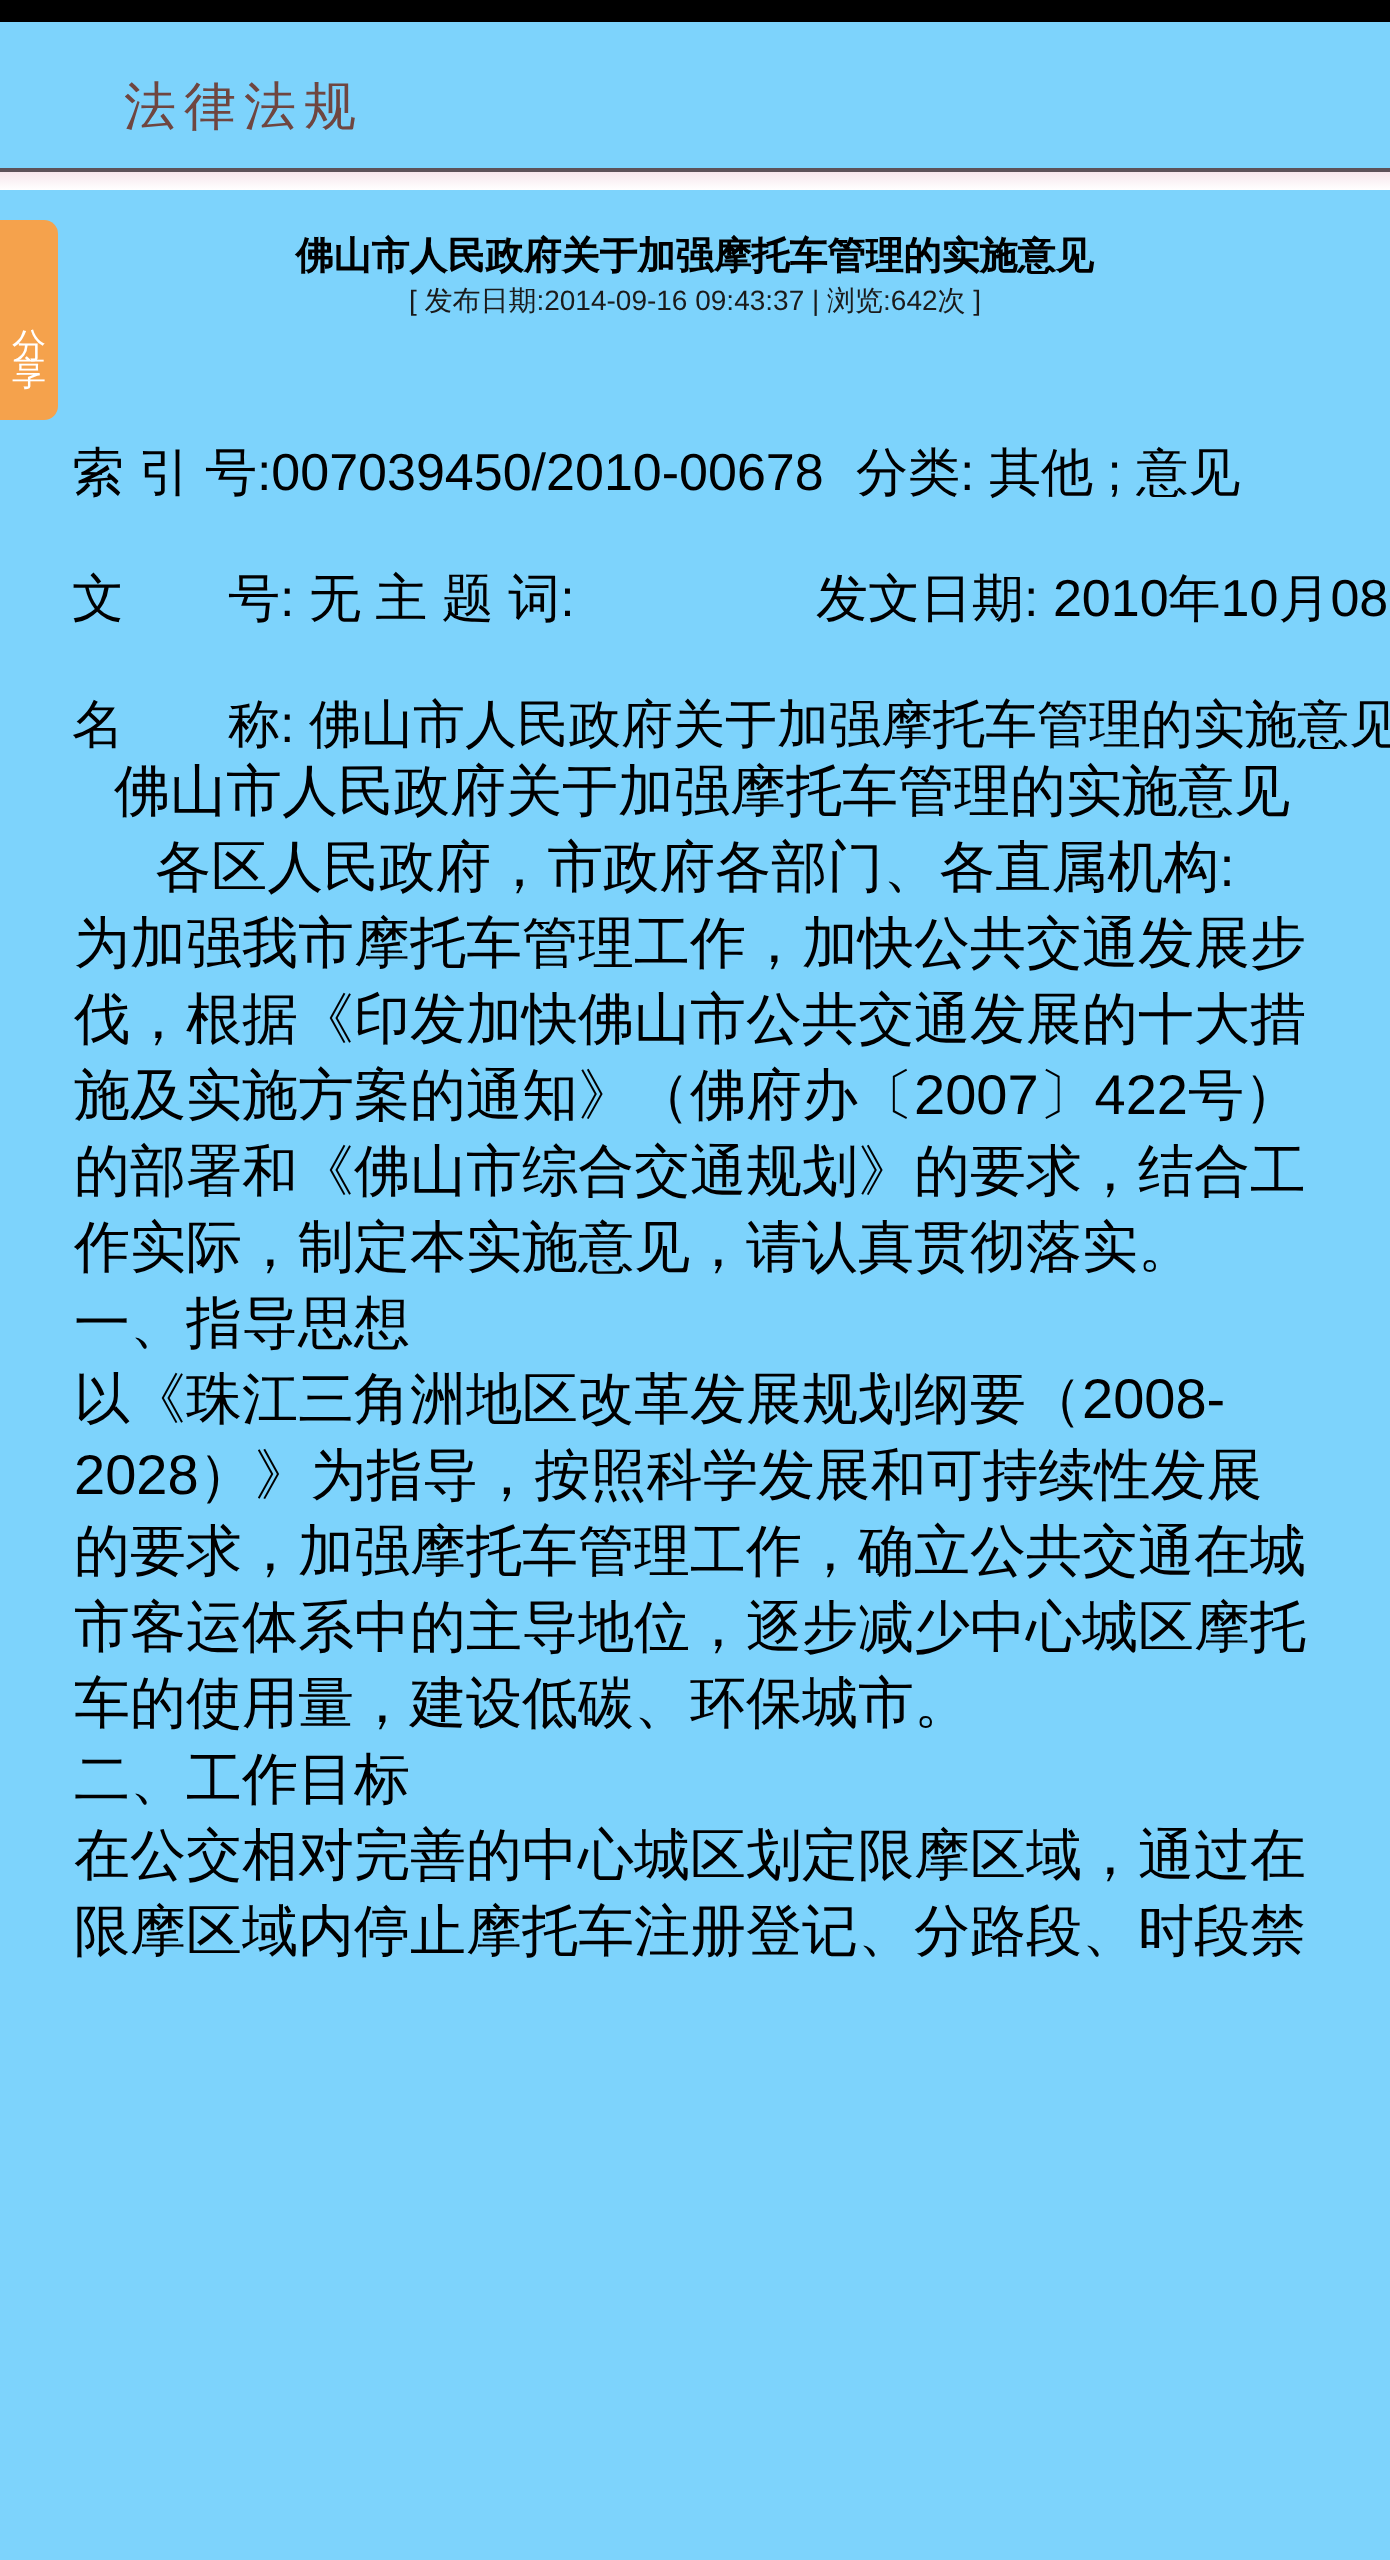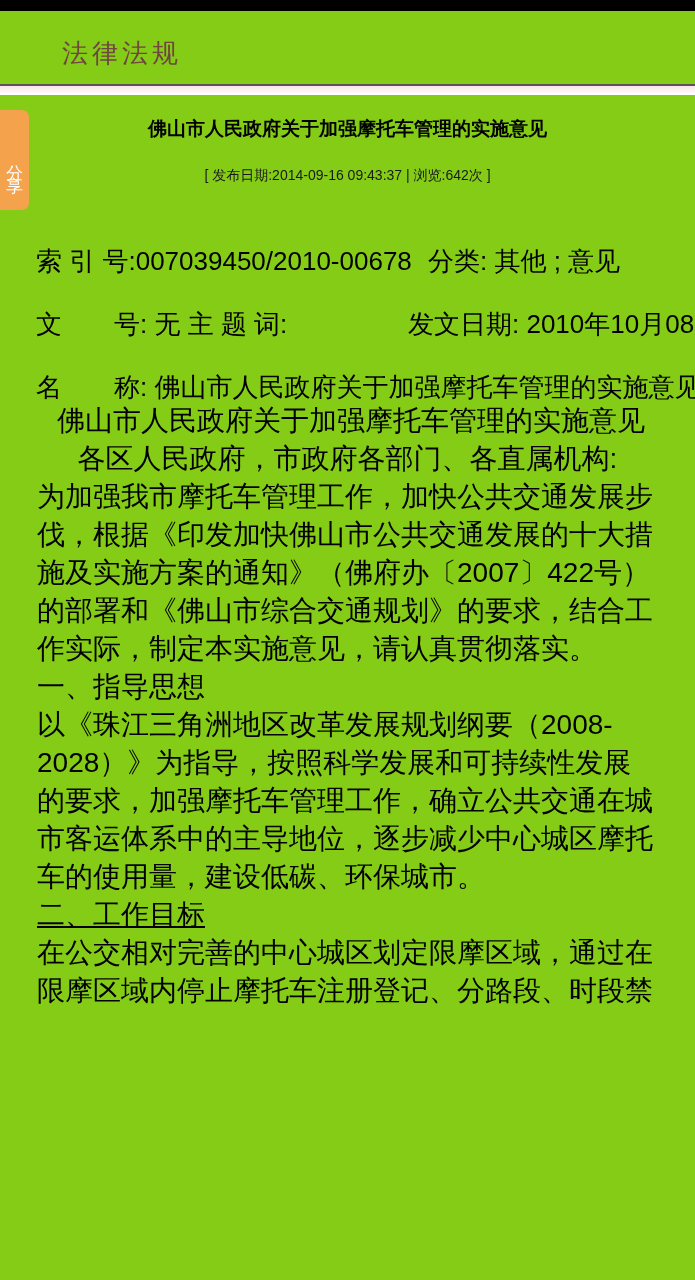"法律法规" .screen { background: #84cc16 -> #7dd3fc }
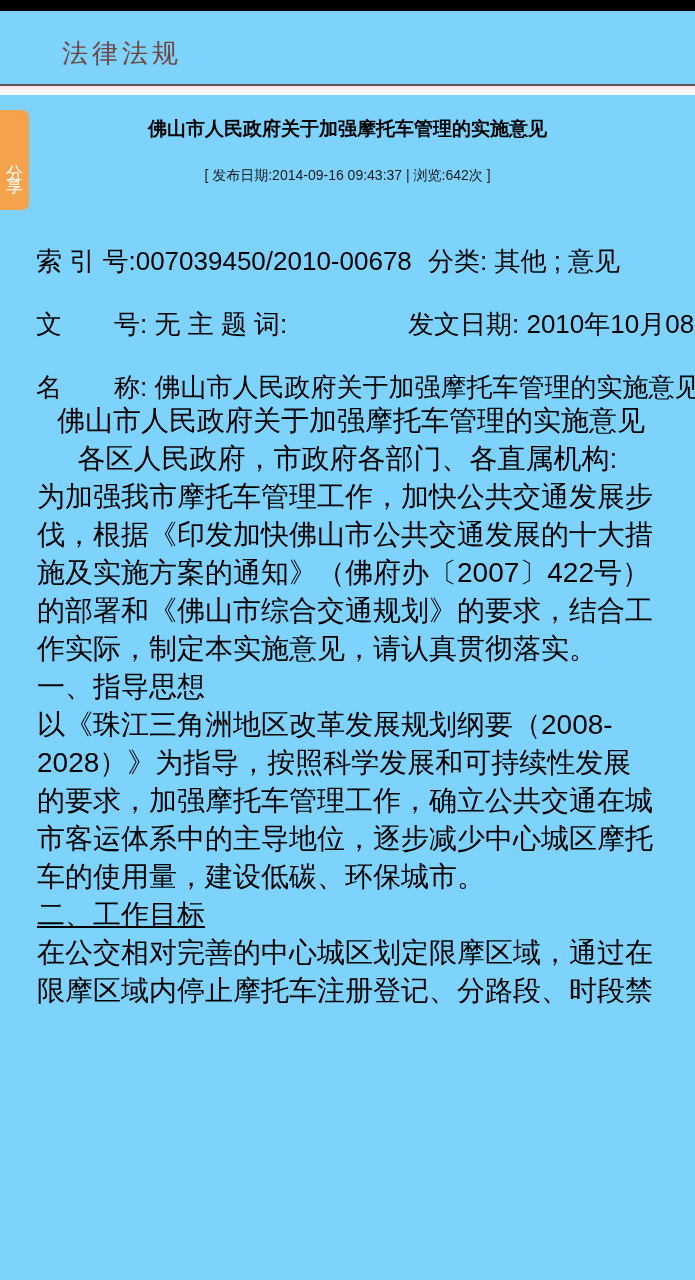"[ 发布日期:2014-09-16 09:43:37 | 浏览:642次" .article-meta { margin-top: 25px -> none }
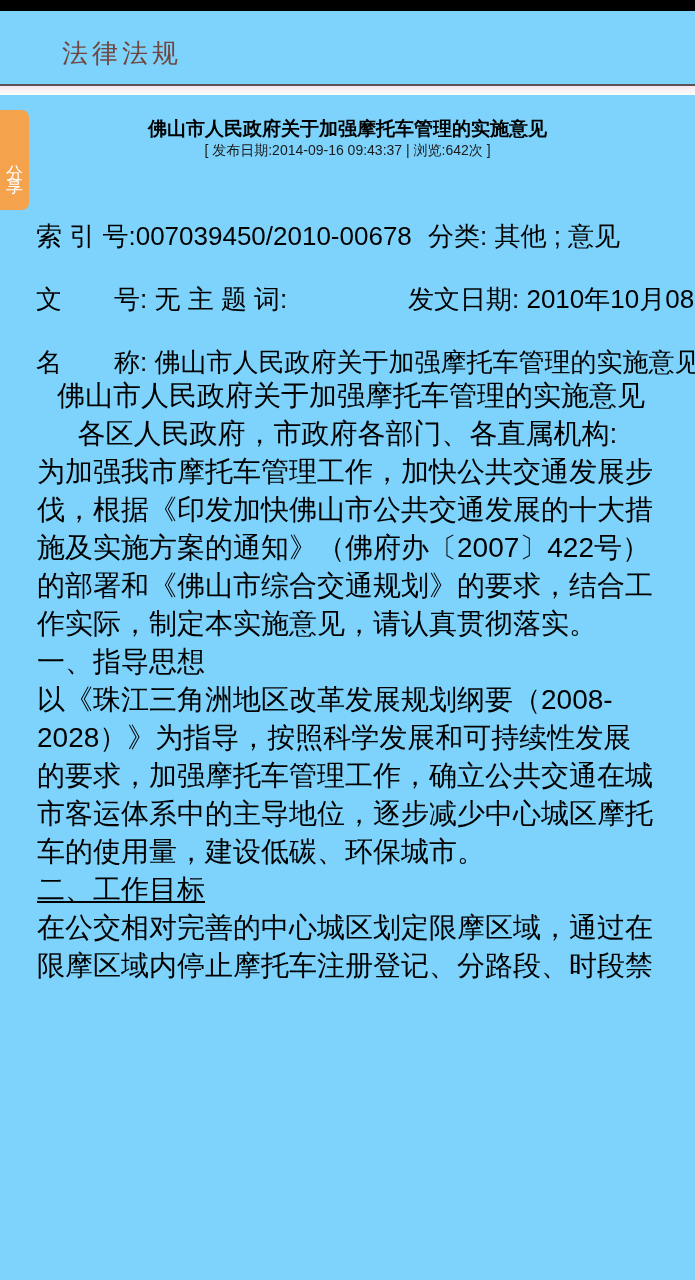"二、工作目标" .heading-2 { text-decoration: underline -> none }
